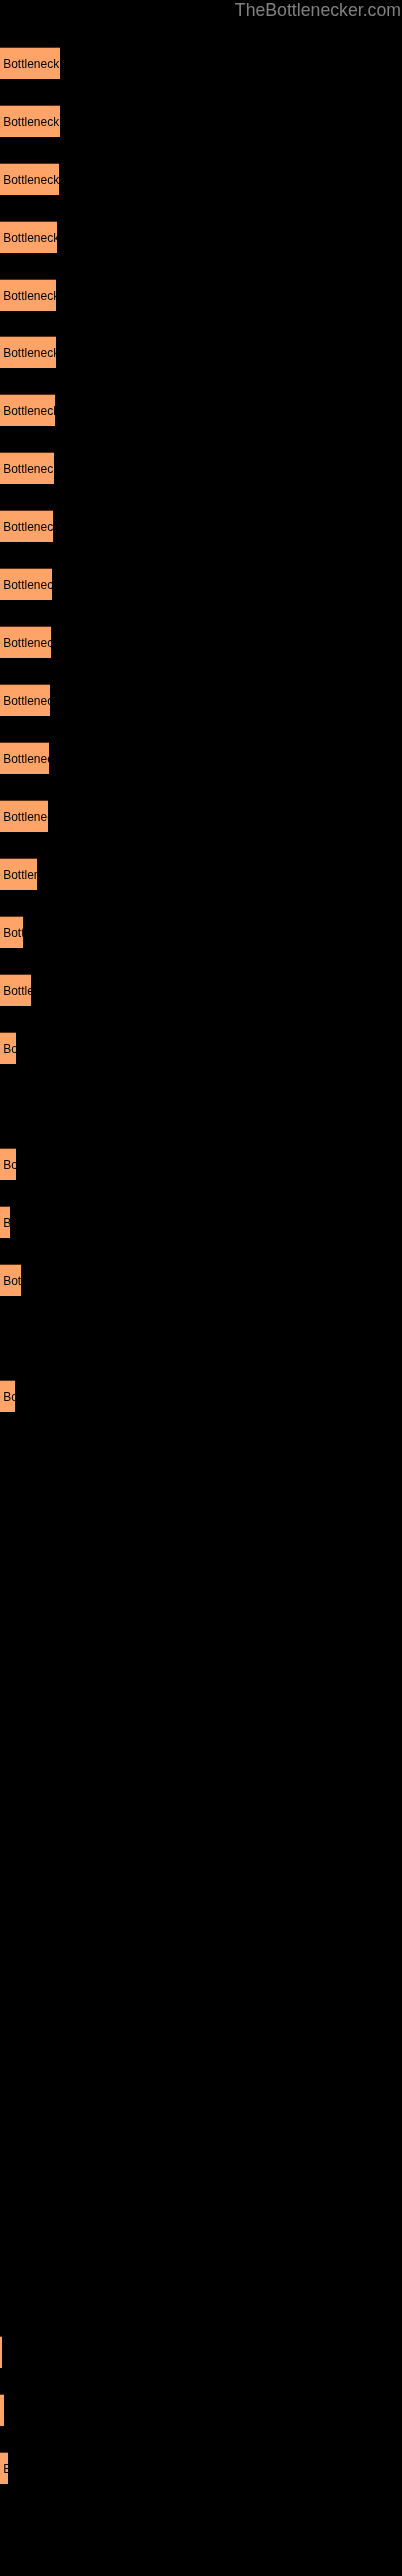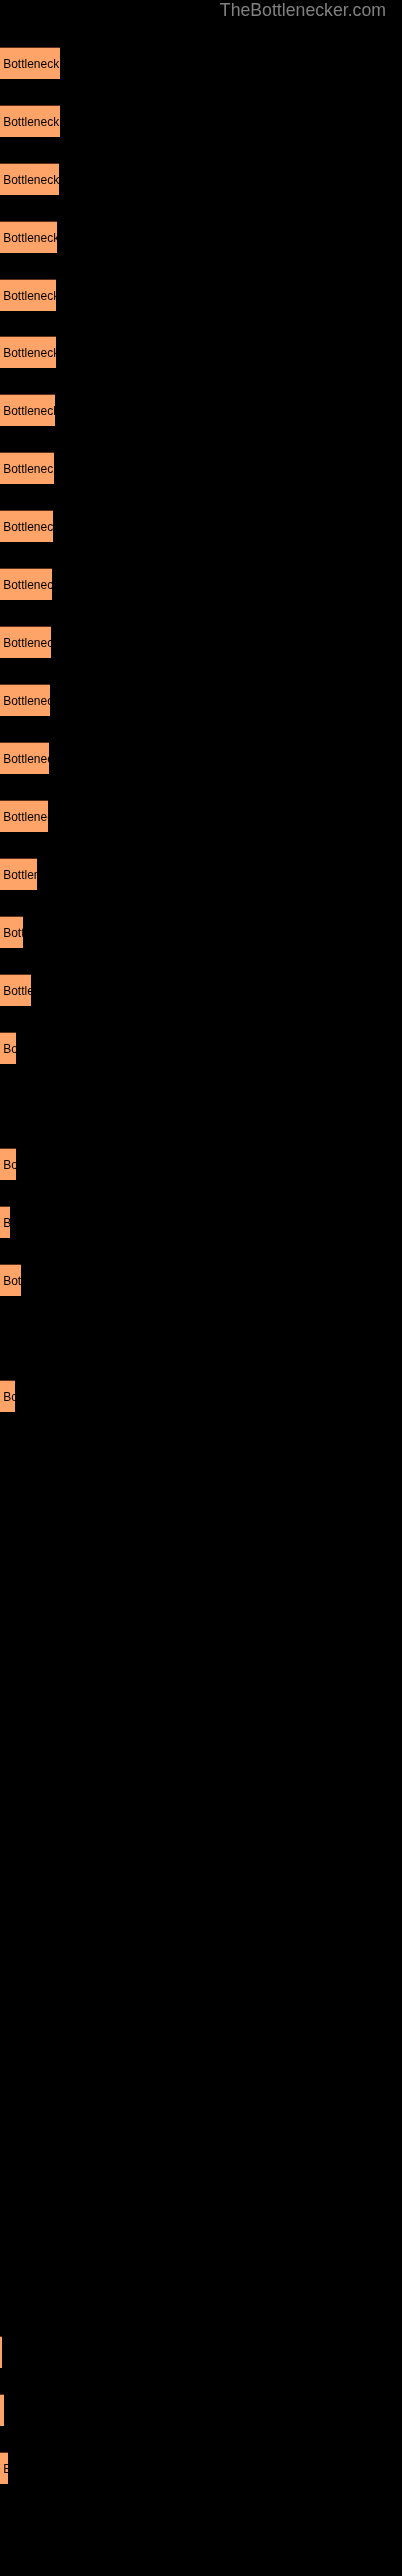"TheBottlenecker.com" .site-header { padding-right: 17px -> 2px }
